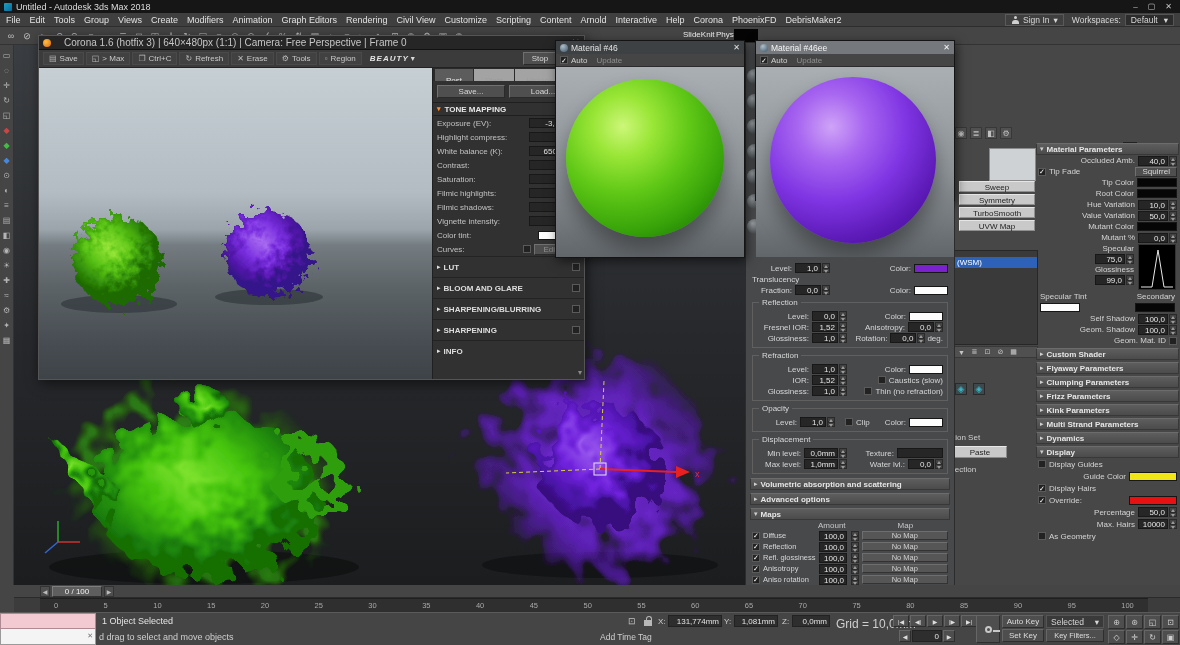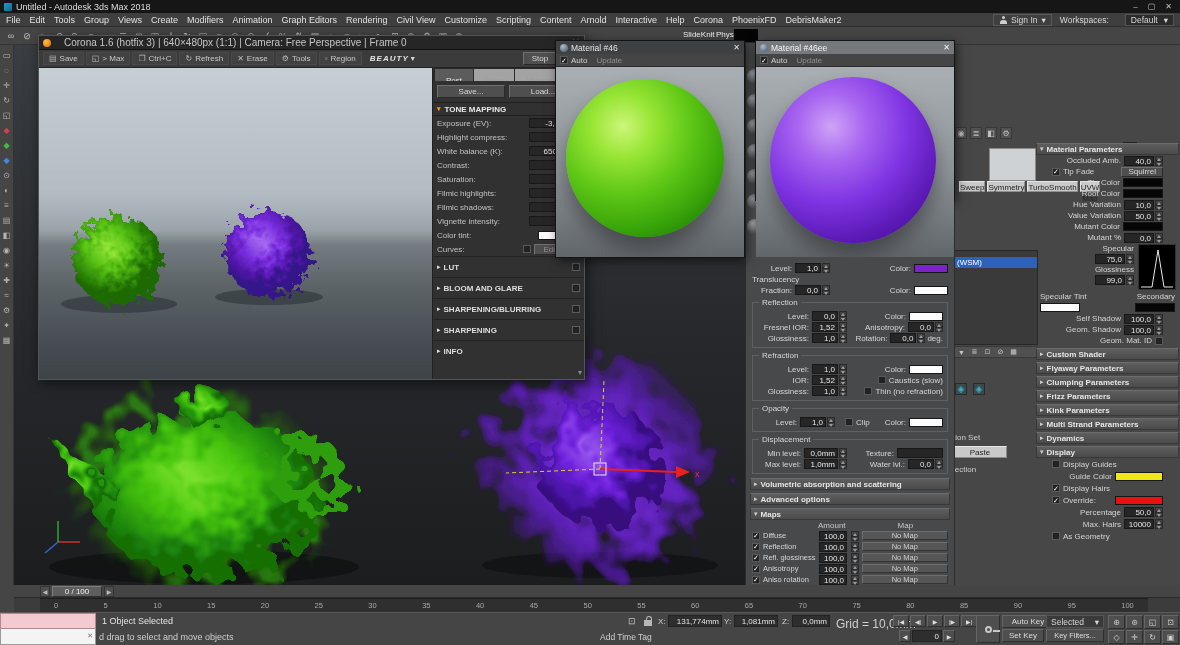"Workspaces:" .ws { gap: 16px -> 4px }
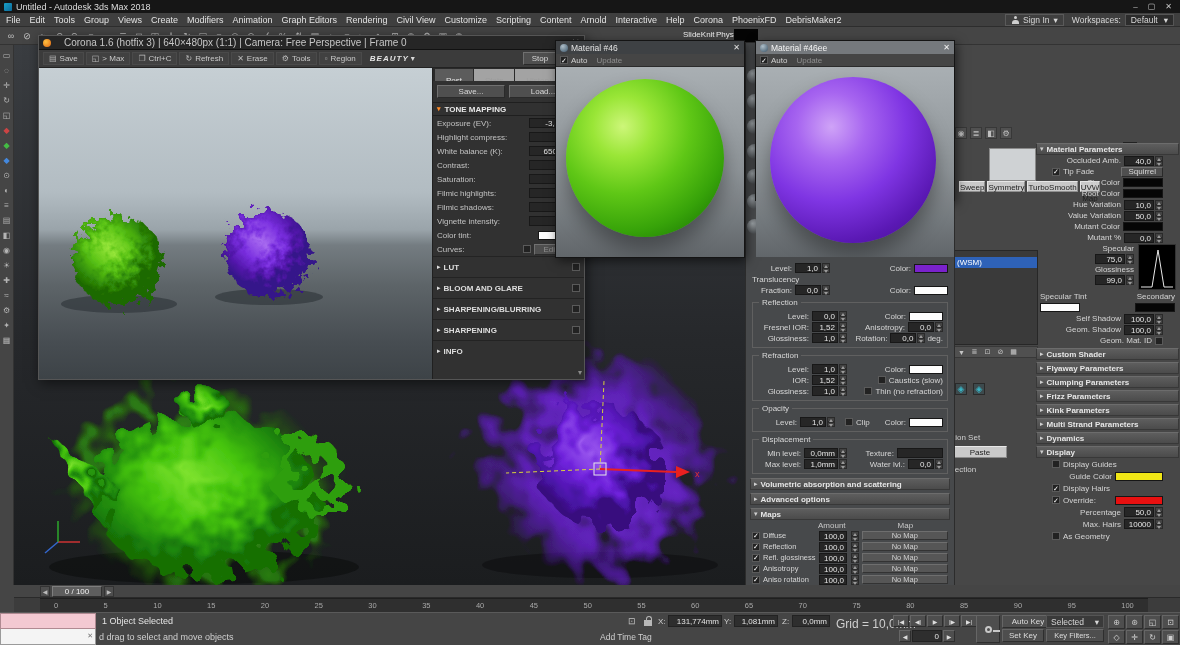"Occluded Amb." .pr { padding: 0 16px -> 0 2px }
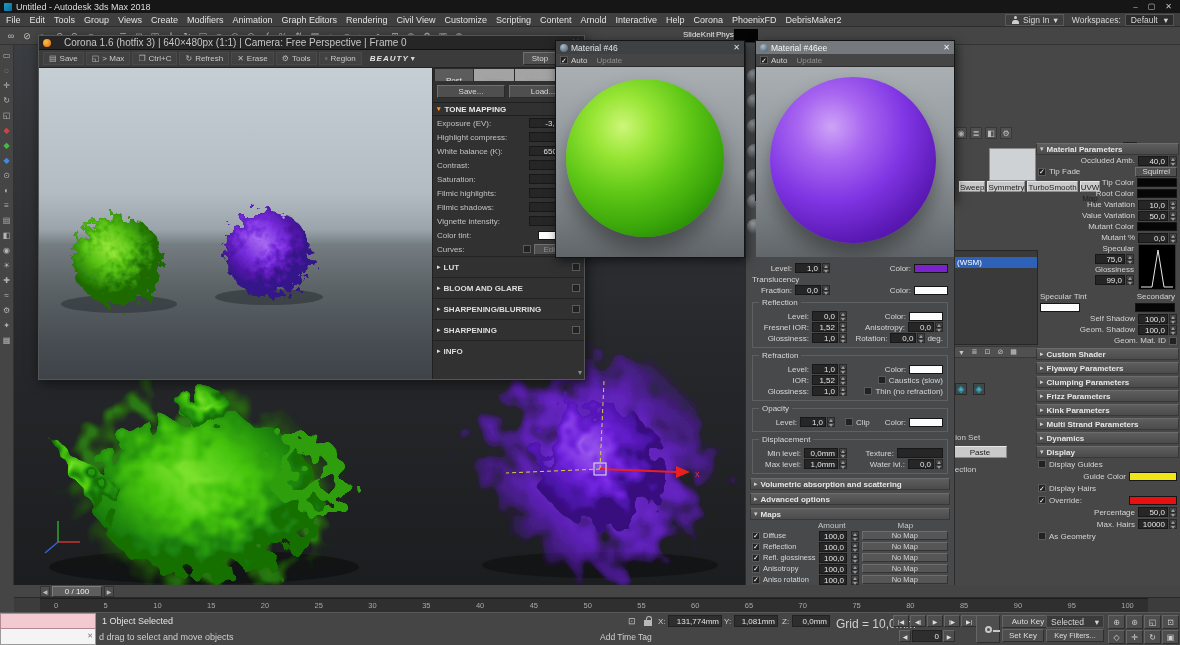"Sweep" .cp-modbtns { flex-direction: row -> column }
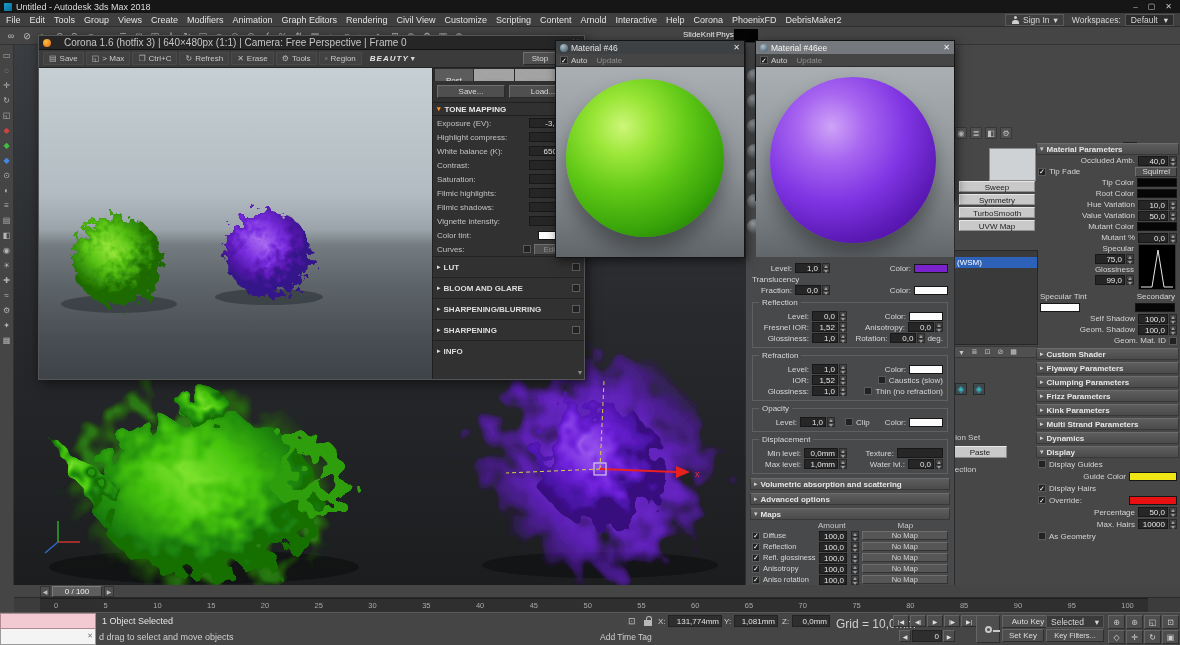"Auto Key" .autokey { width: 52px -> 42px }
